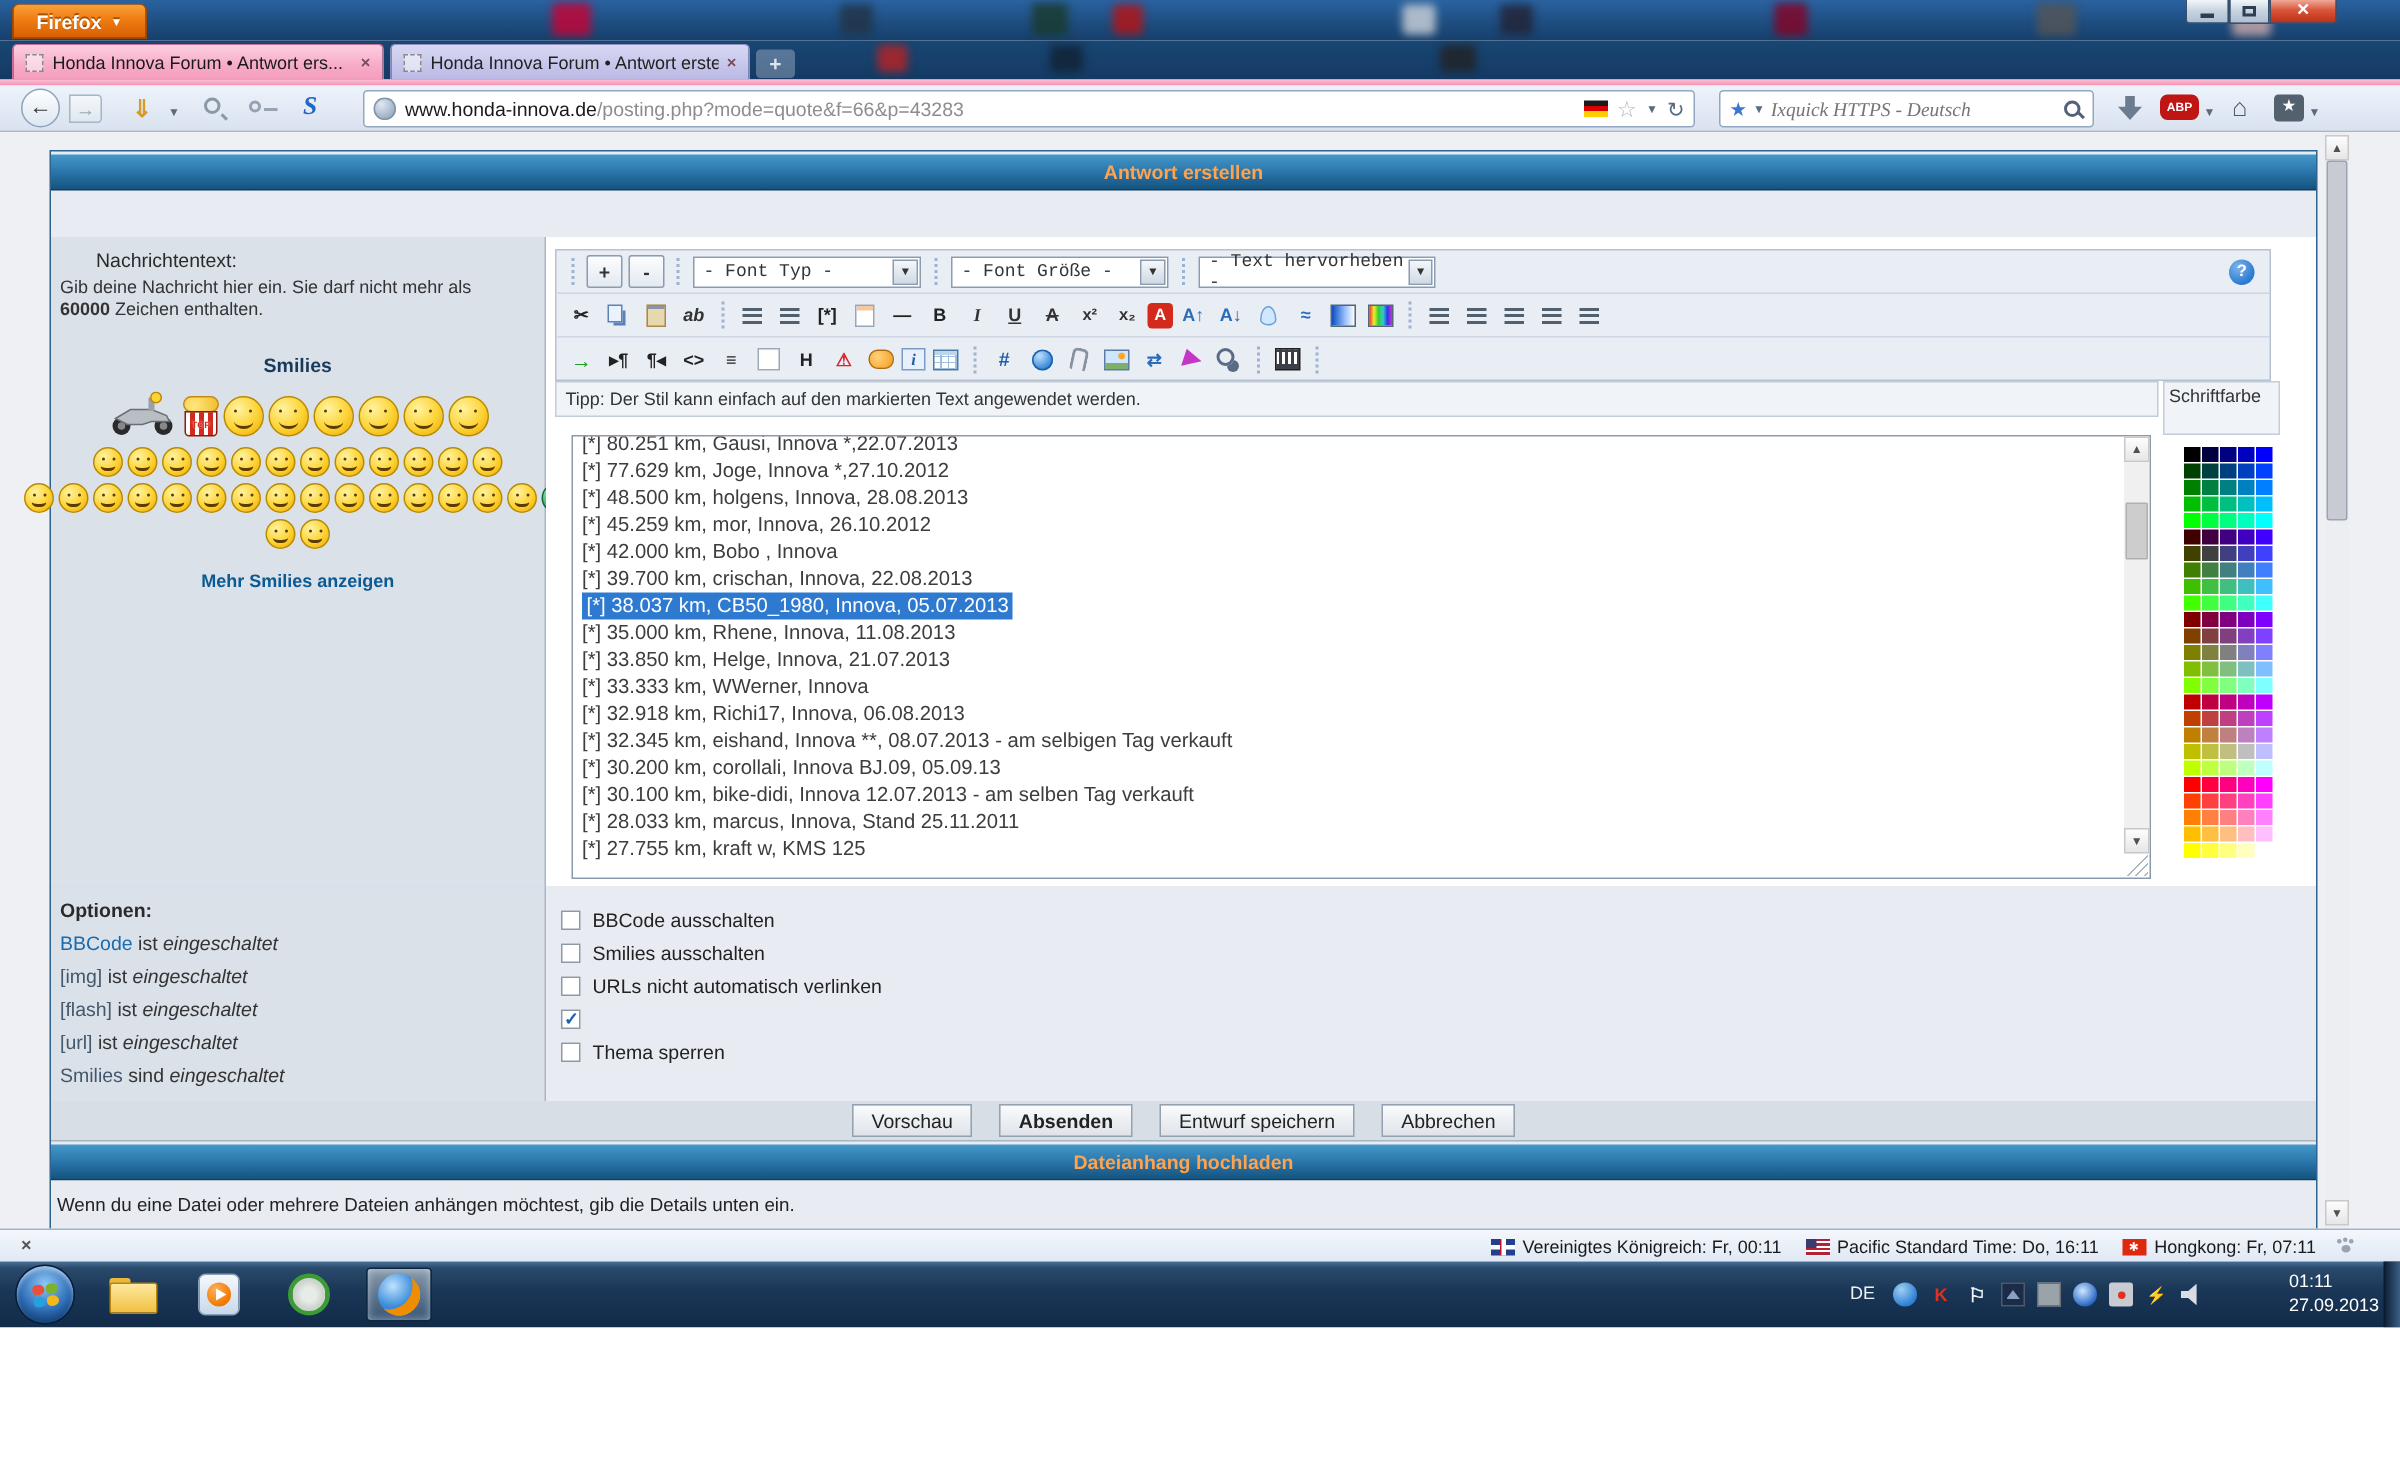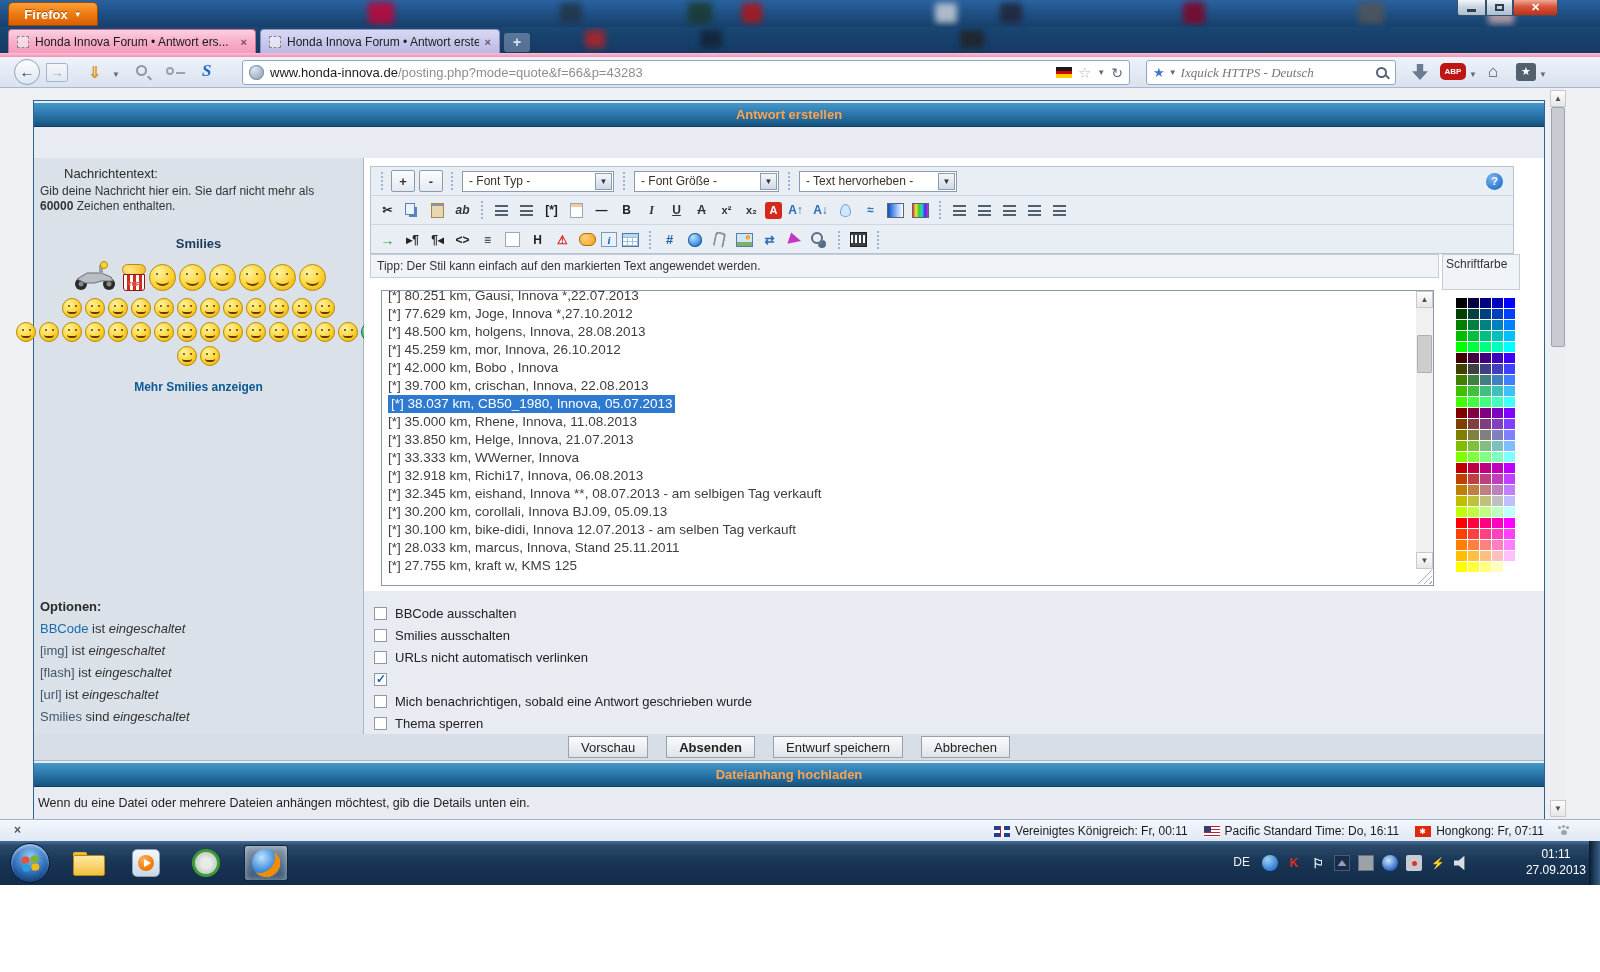"- Font Typ -" .tb-select { font-family: none -> Liberation Mono, monospace }
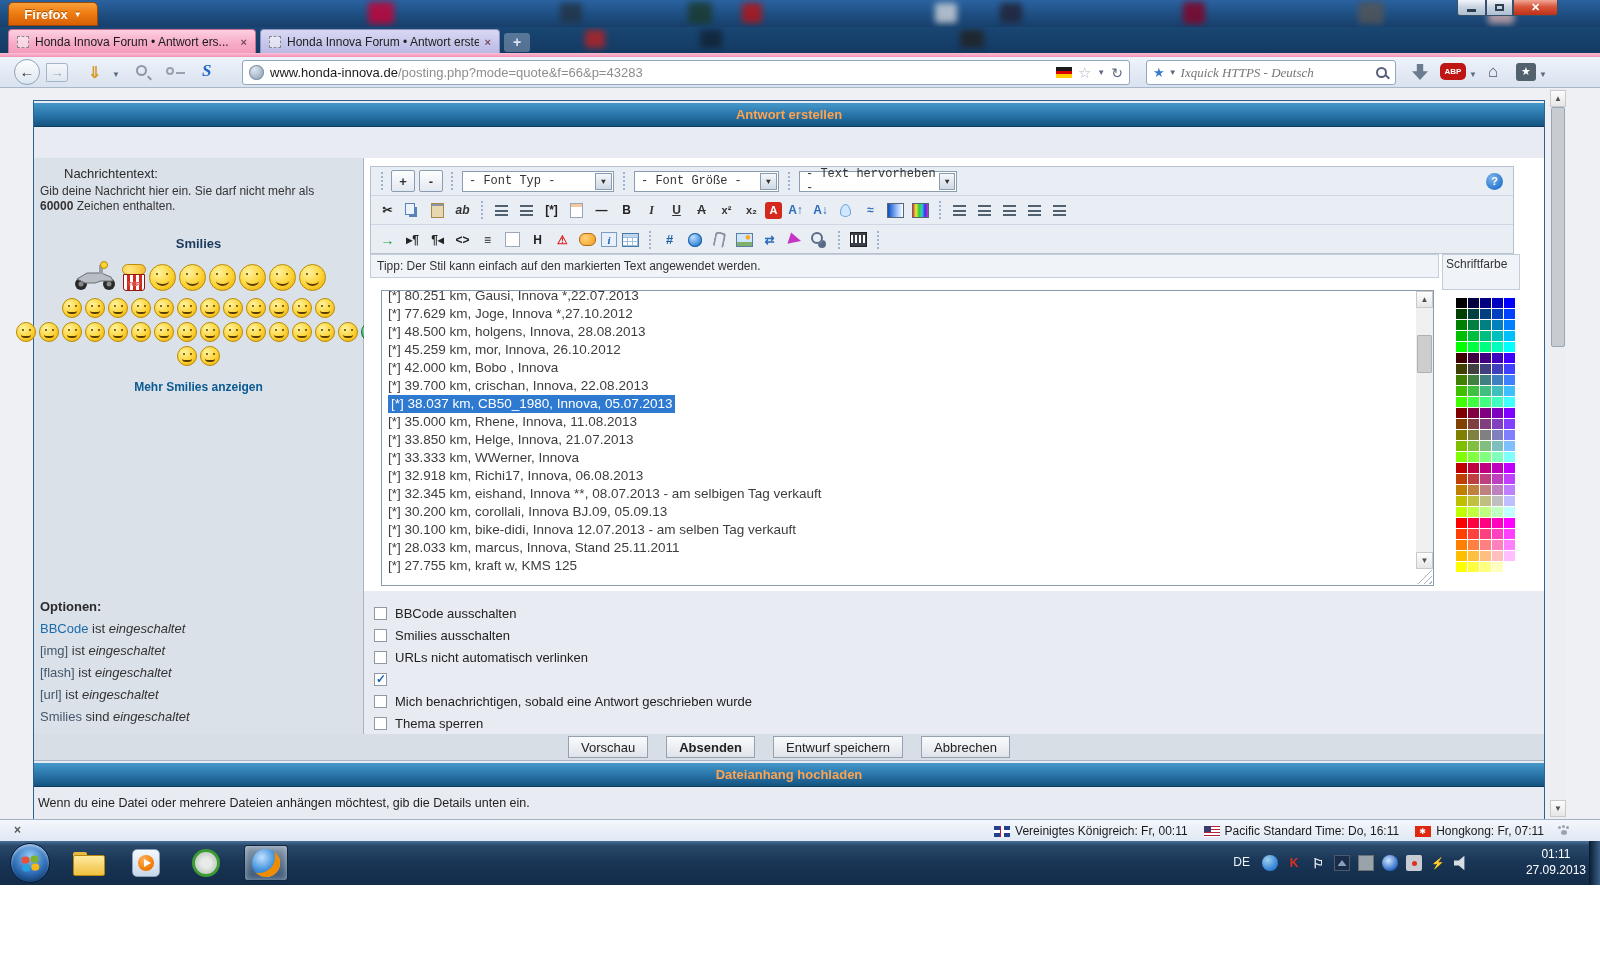"Mich benachrichtigen, sobald eine" div.chk-row { html: <div> <span></span> <span>Mich benachrichtigen, sobald eine Antwort geschrieben wurde</span> </div> -> none }
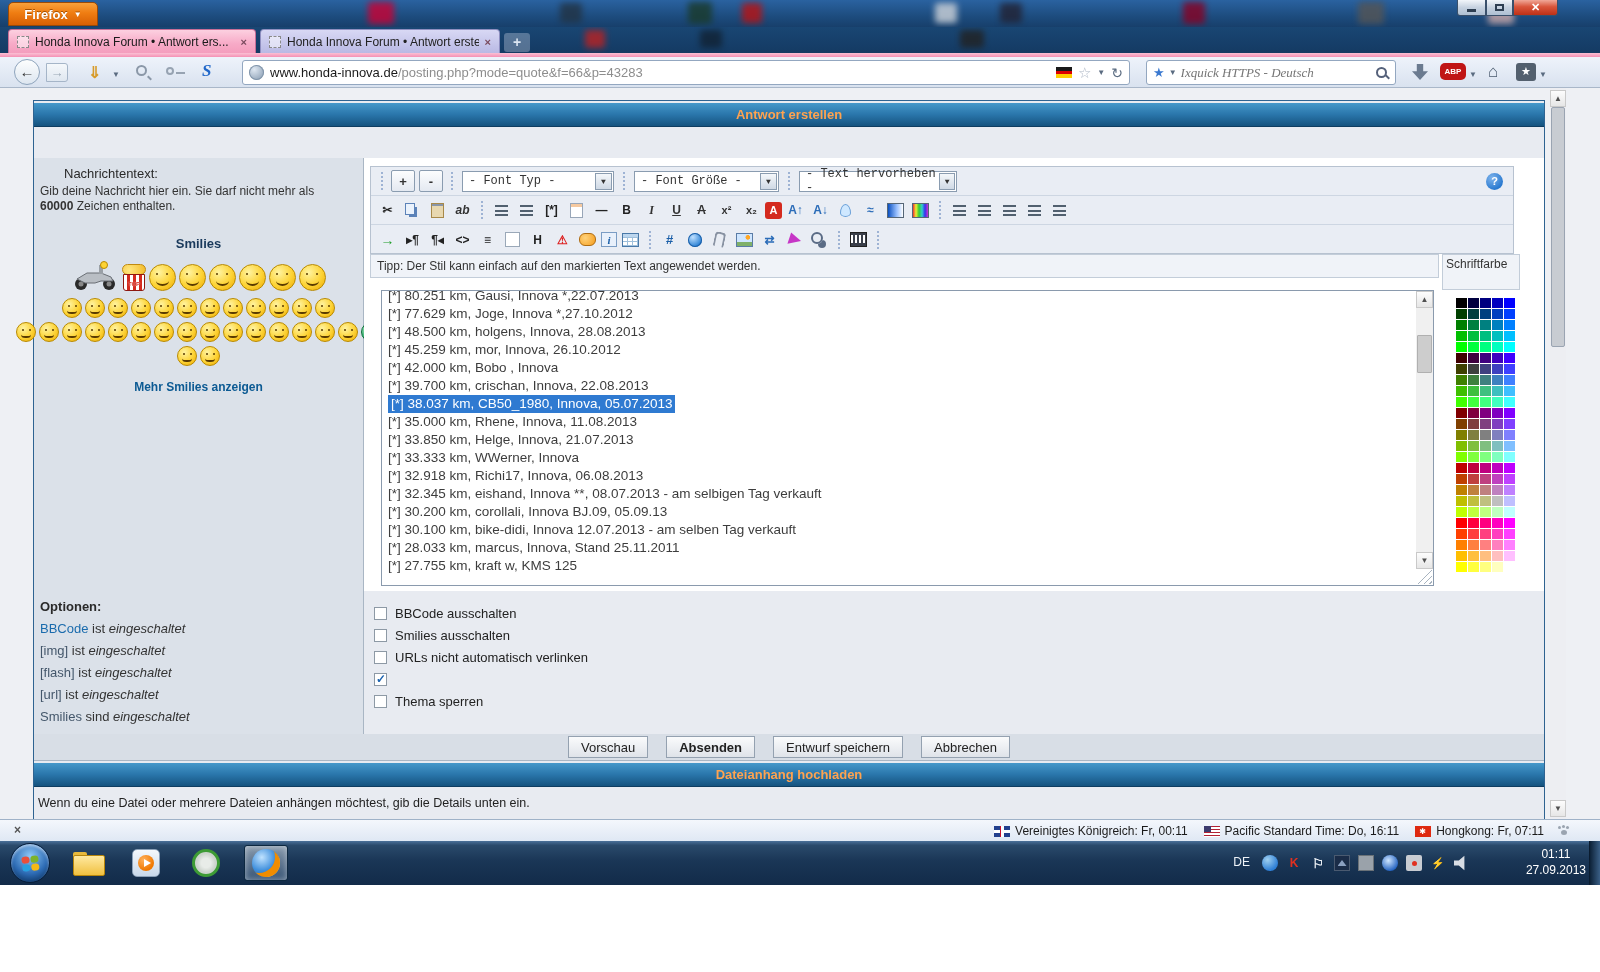"01:11" .clock { text-align: center -> none }
